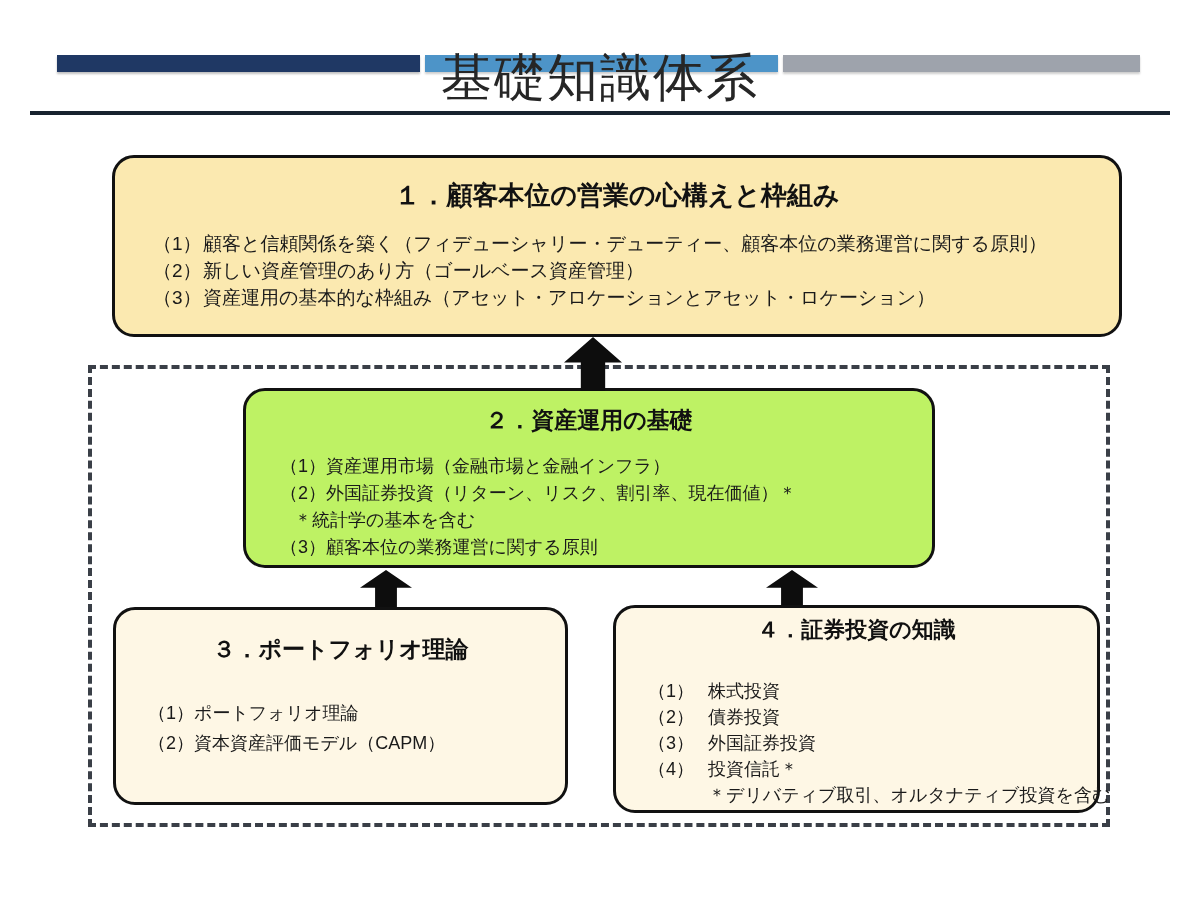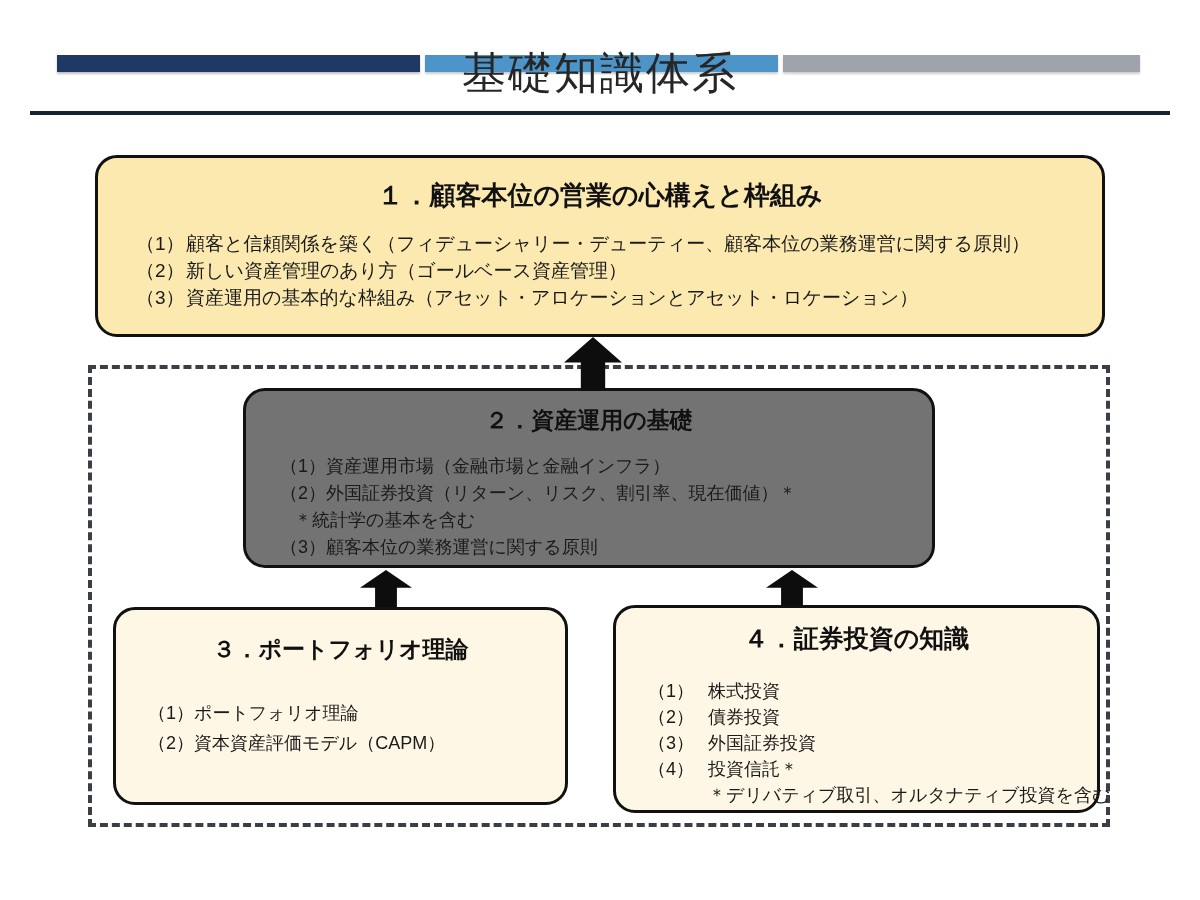"基礎知識体系" .page-title { font-size: 44px -> 51px }
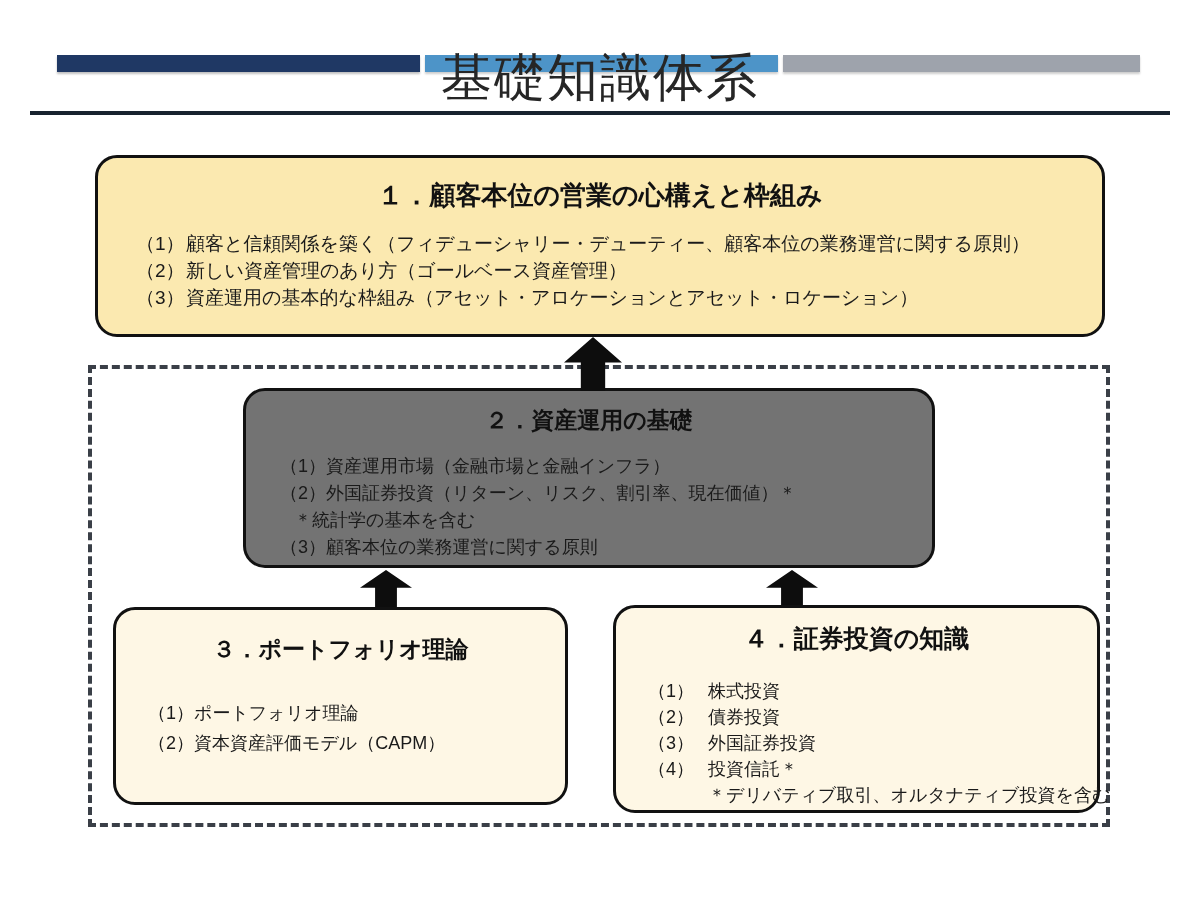"１．顧客本位の営業の心構えと枠組み" #box1 { left: 95px -> 112px }
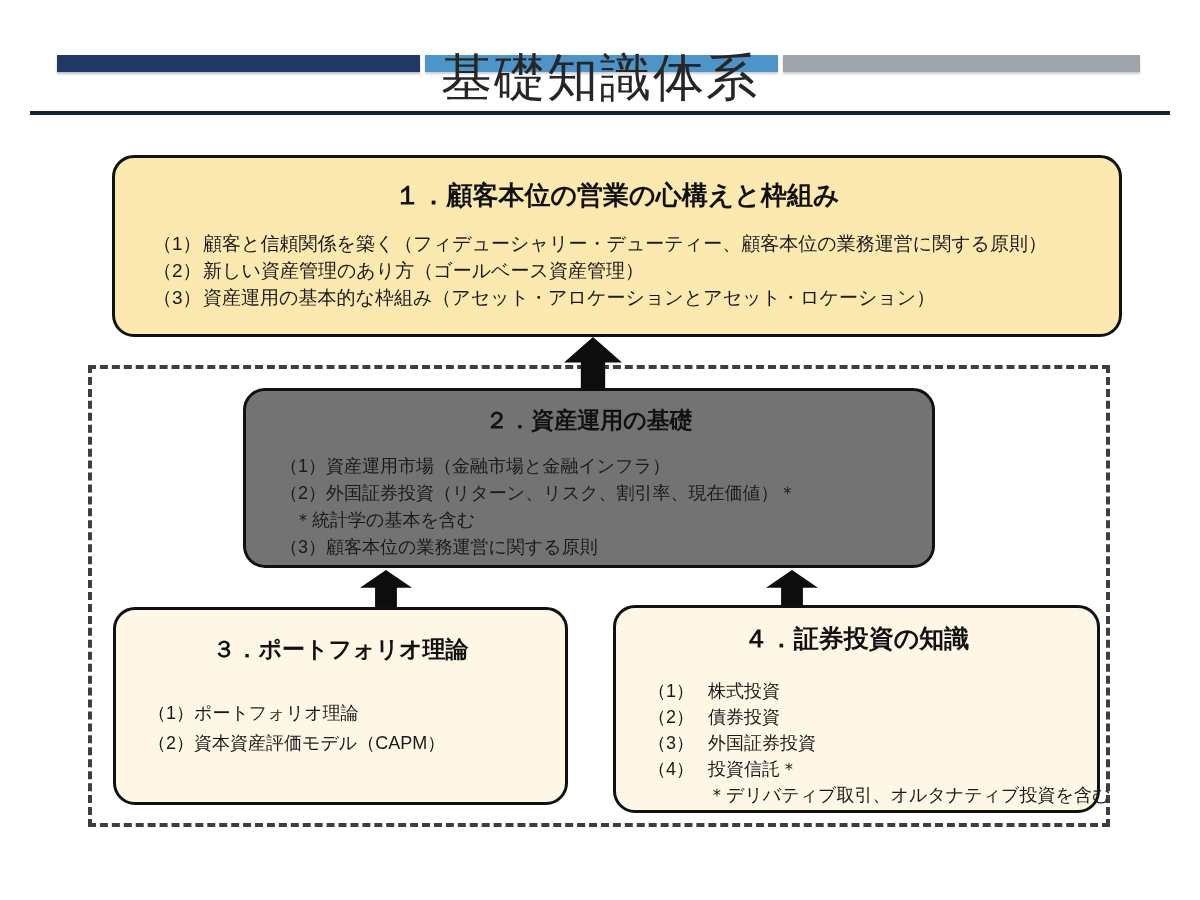"２．資産運用の基礎" #box2 { background: #737373 -> #bef264 }
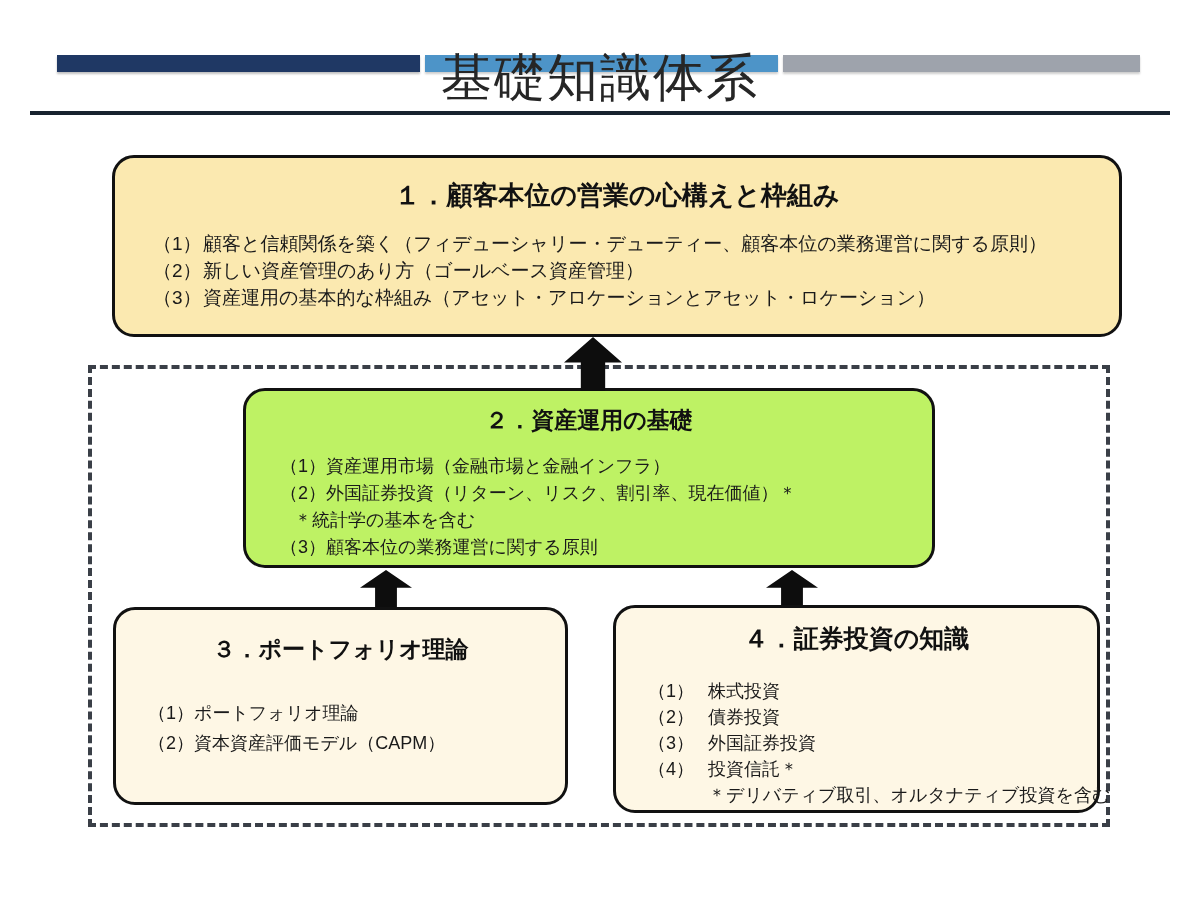"４．証券投資の知識" #box4 .fbox-title { font-size: 25px -> 22px; margin-top: 14px -> 7px }
